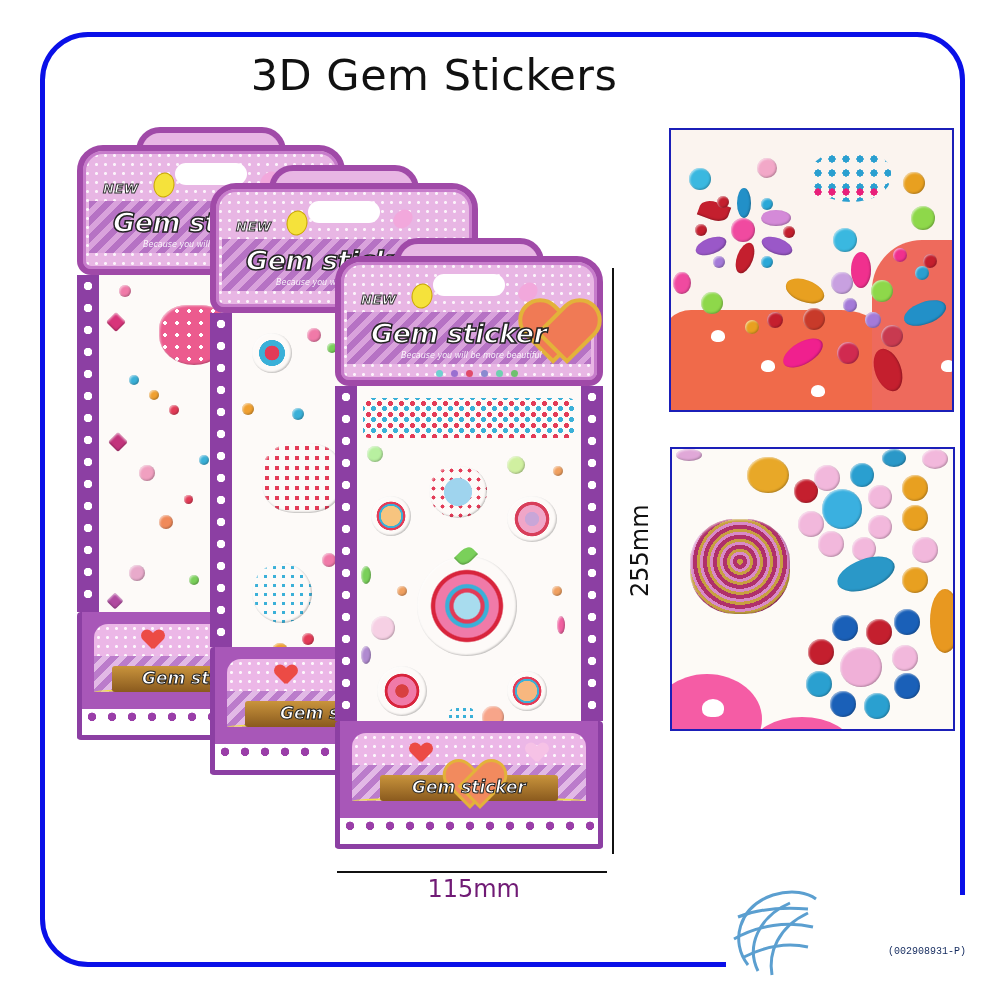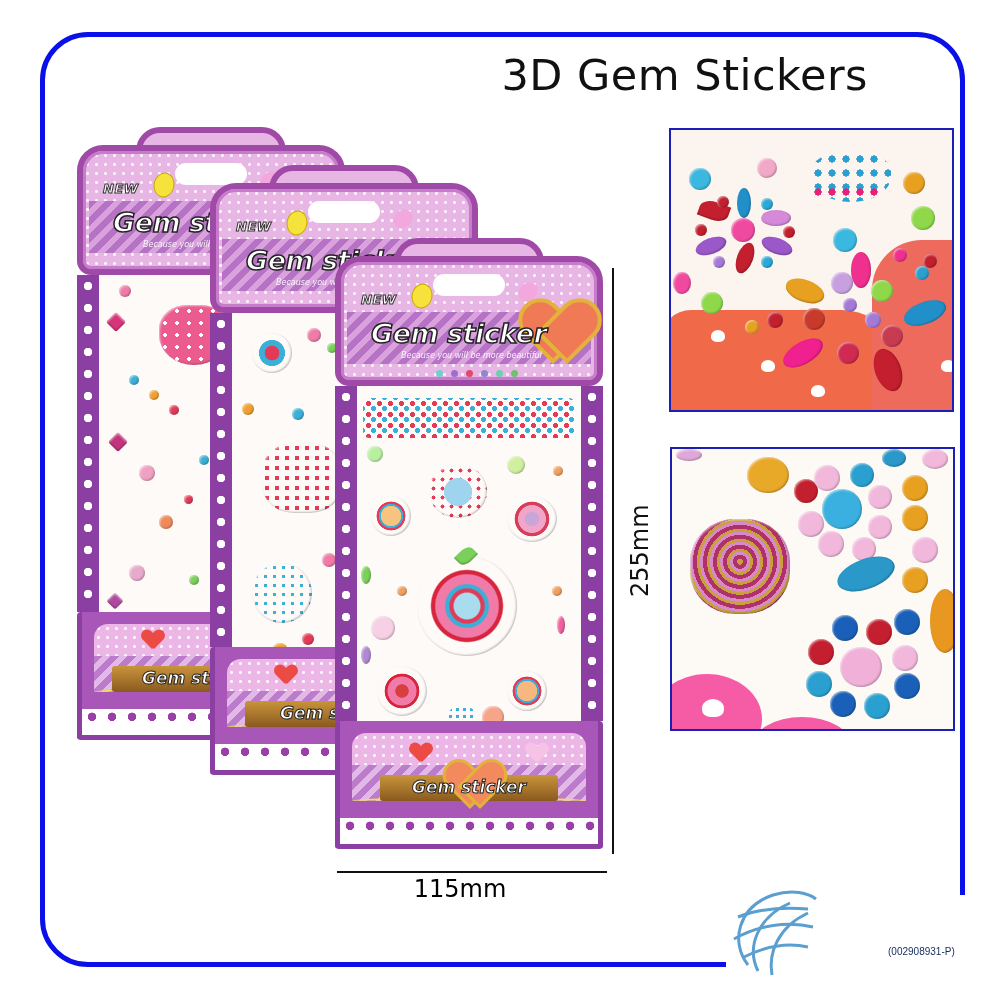"3D Gem Stickers" .title { text-align: right -> center }
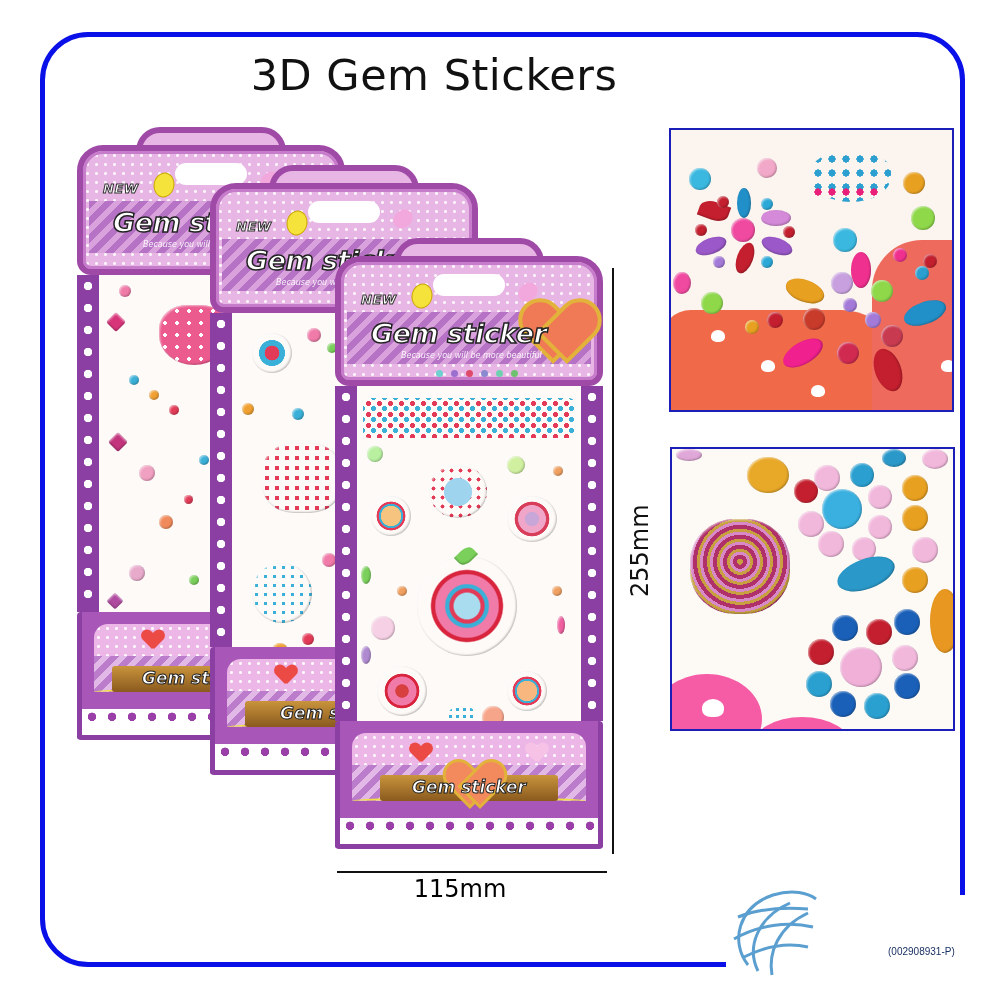"115mm" .dim-h-label { color: #000000 -> #701a75; text-align: center -> right }
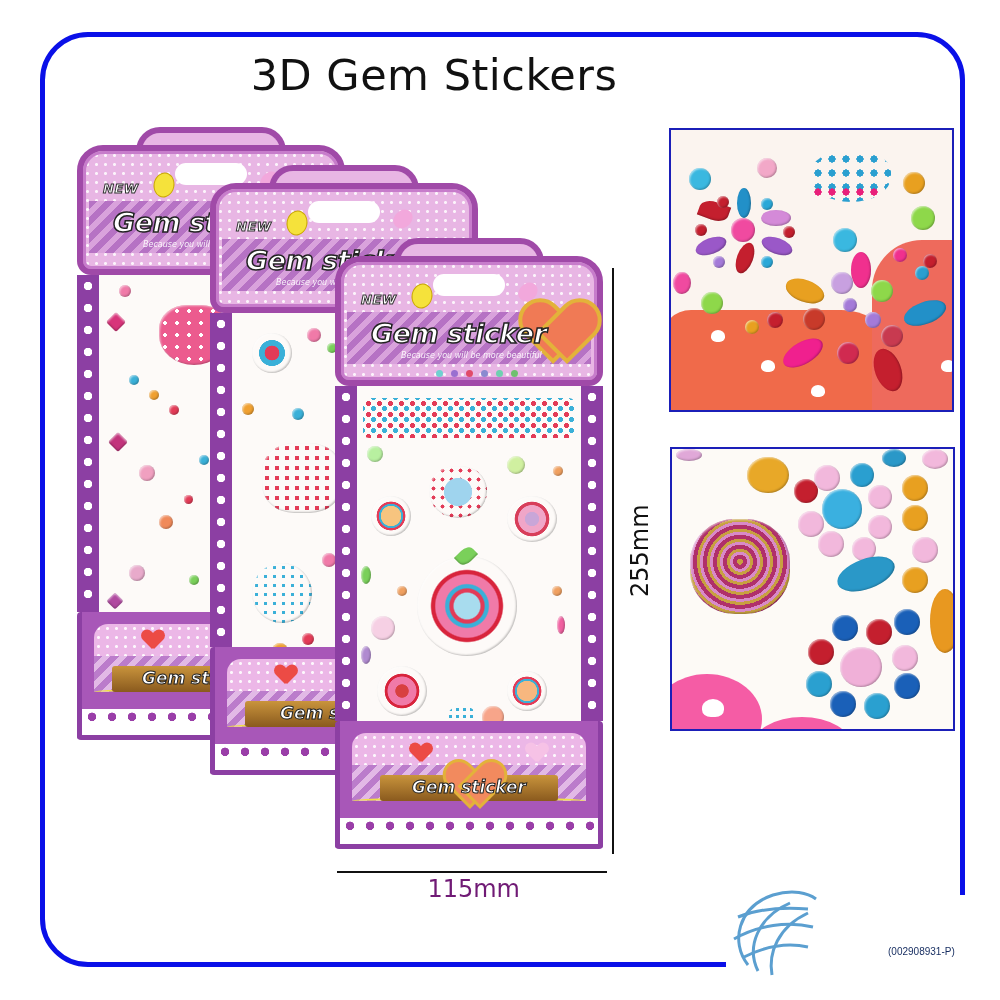"(002908931-P)" .logo-reg { font-family: Liberation Sans, sans-serif -> Liberation Mono, monospace }
